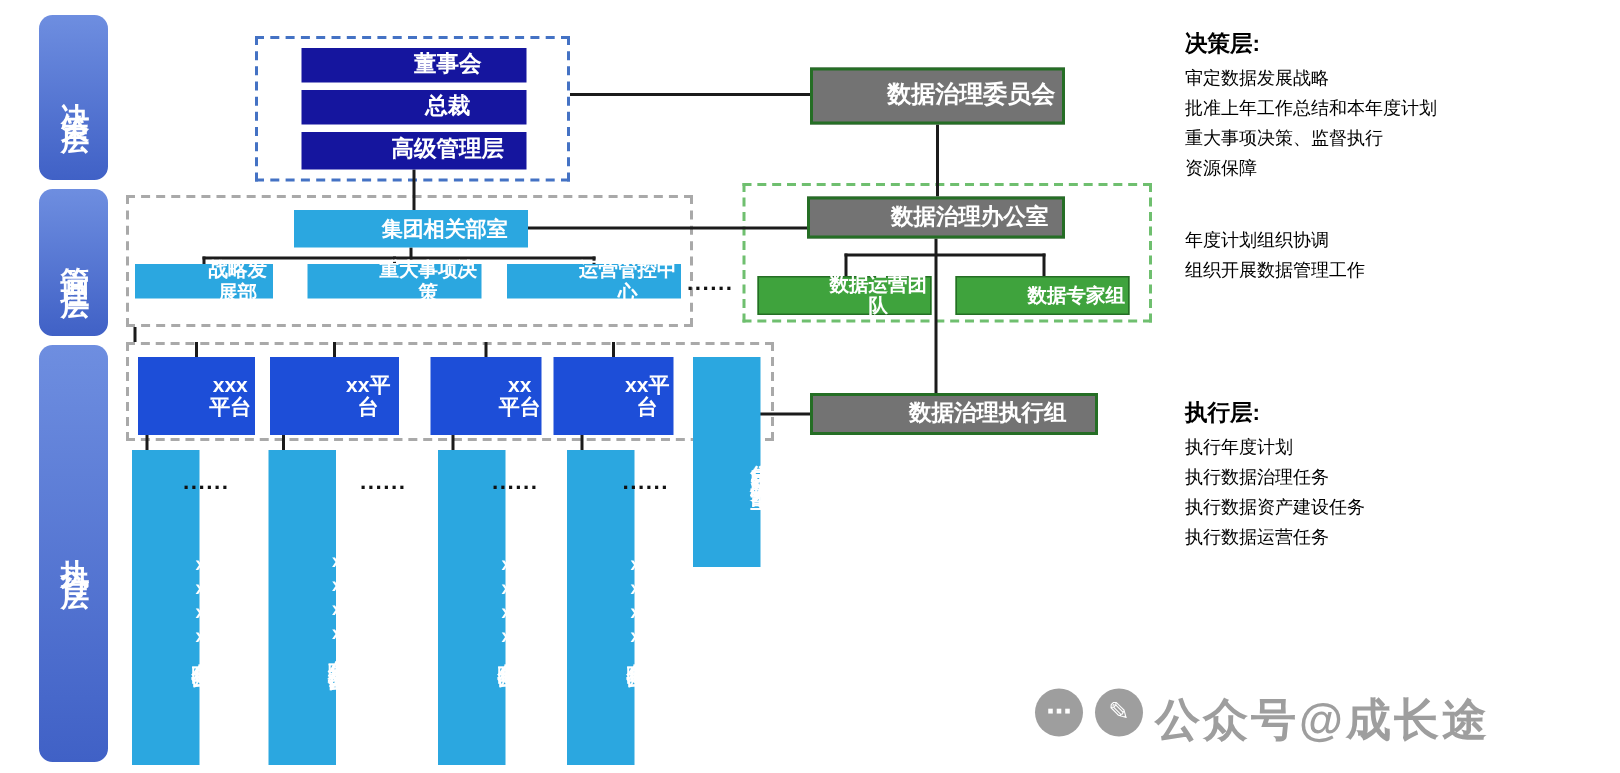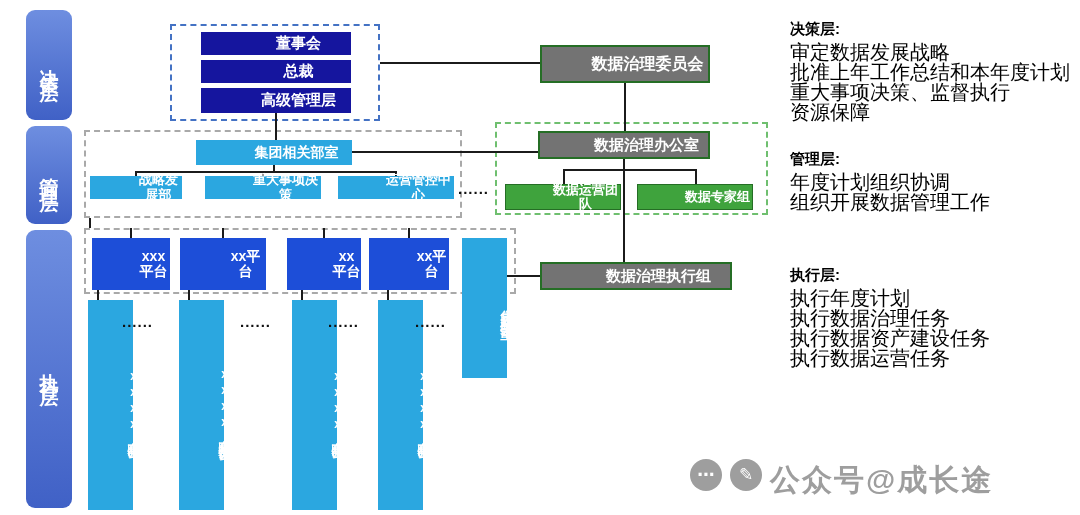"审定数据发展战略" .note-line { font-size: 20px -> 12px }
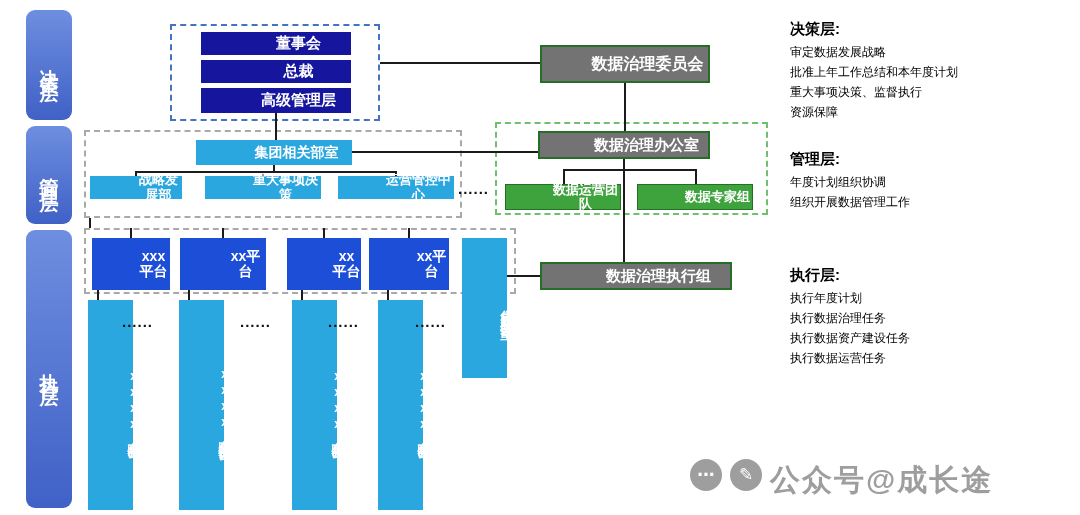"管理层:" div.note-title { html: <div>管理层:</div> -> none }
